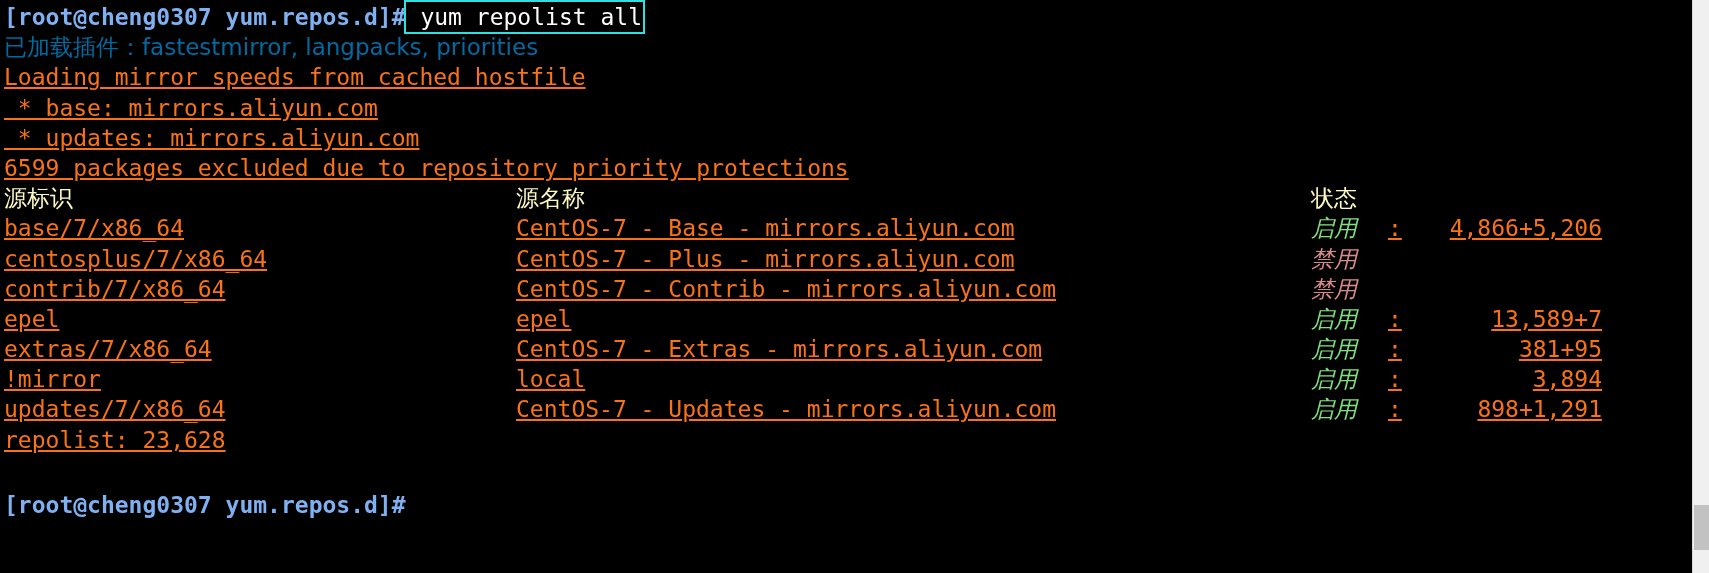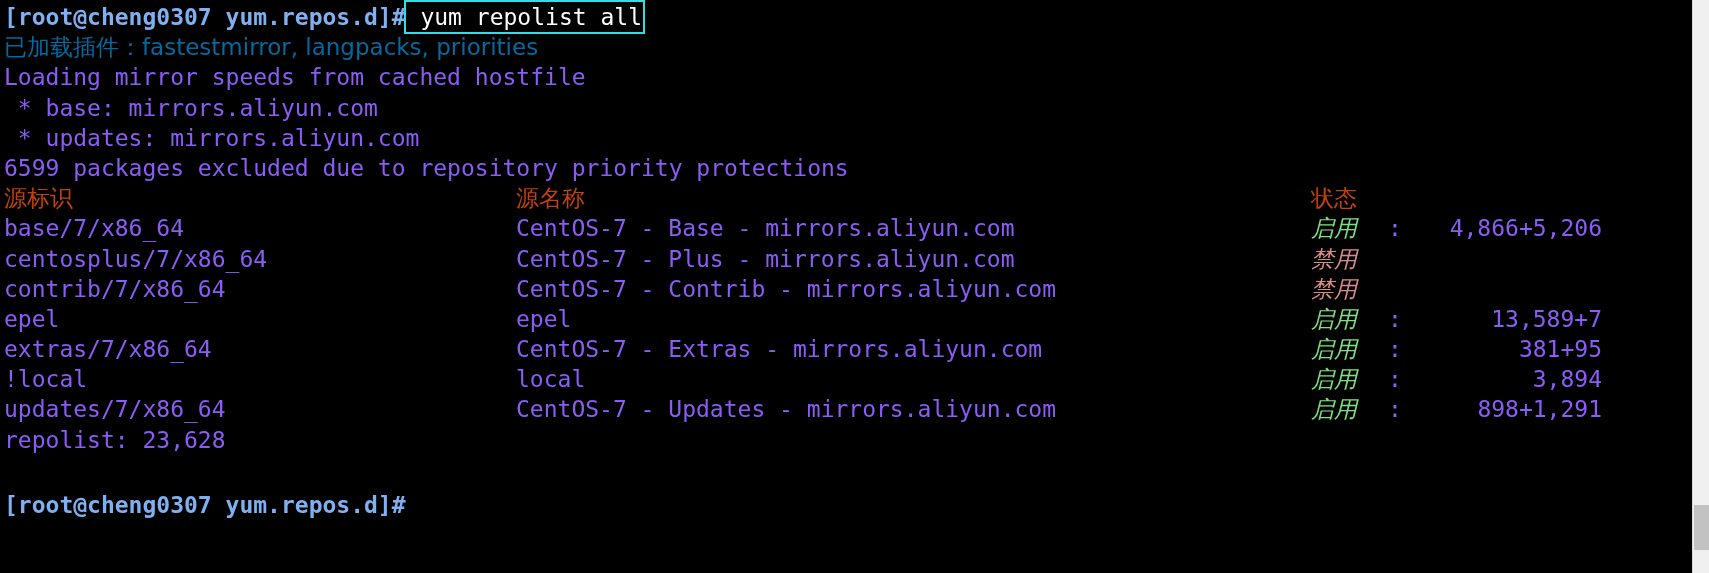"Loading mirror speeds from cached" .white { color: #8b5cf6 -> #f97316; text-decoration: none -> underline }
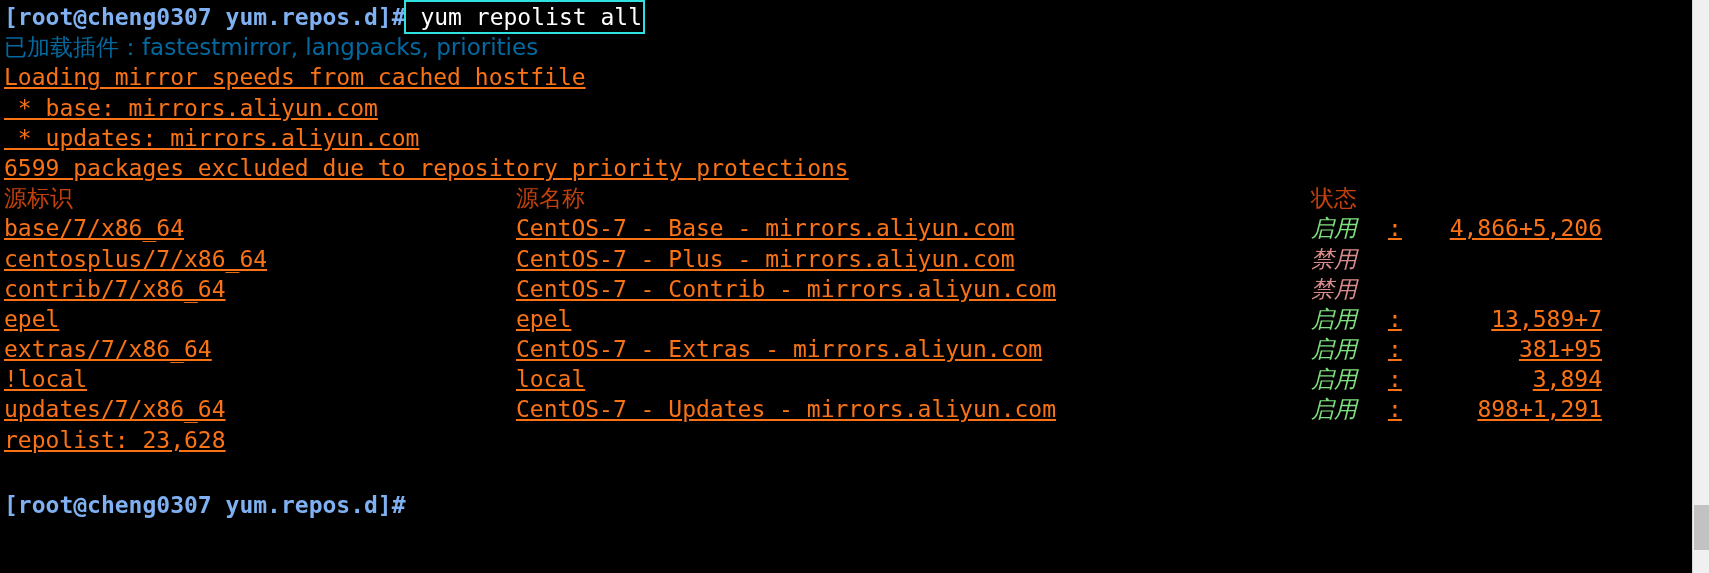"源标识" .hdr { color: #c2410c -> #fef9c3 }
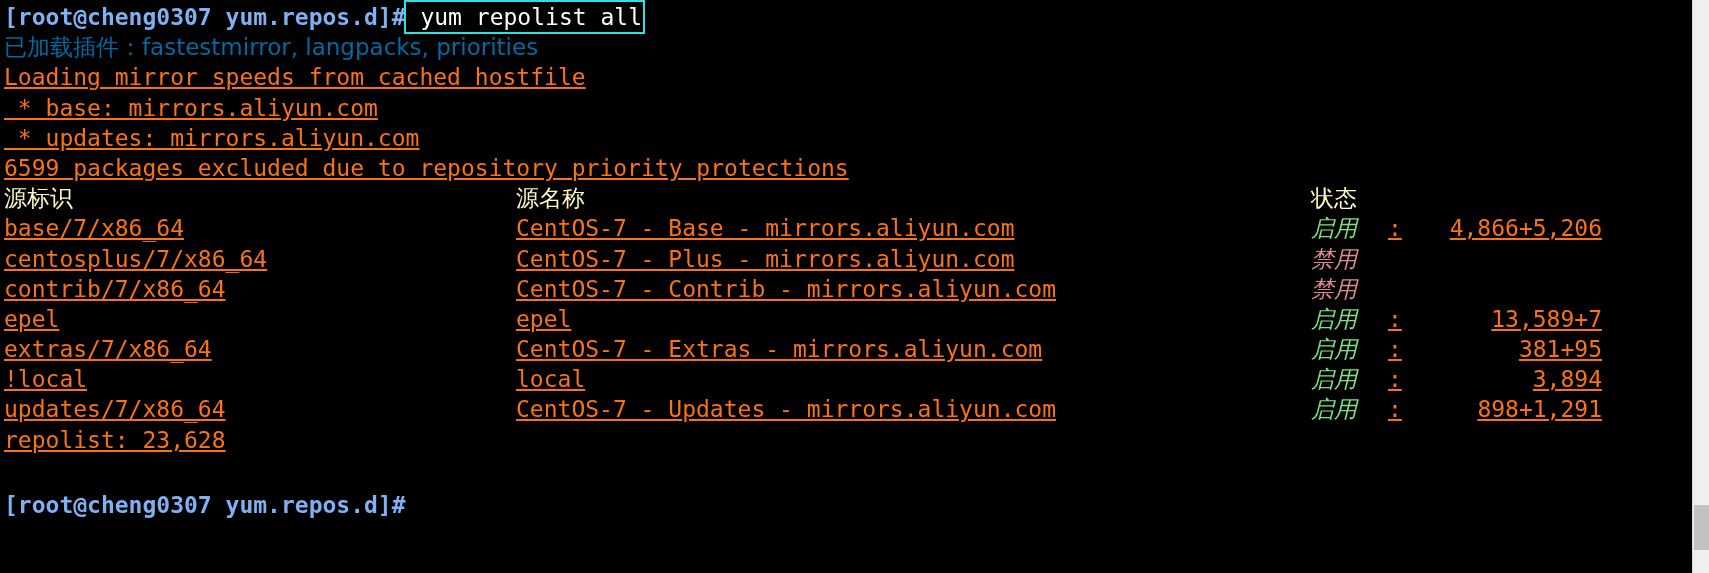"!local" span.col-id { text: local -> mirror }
